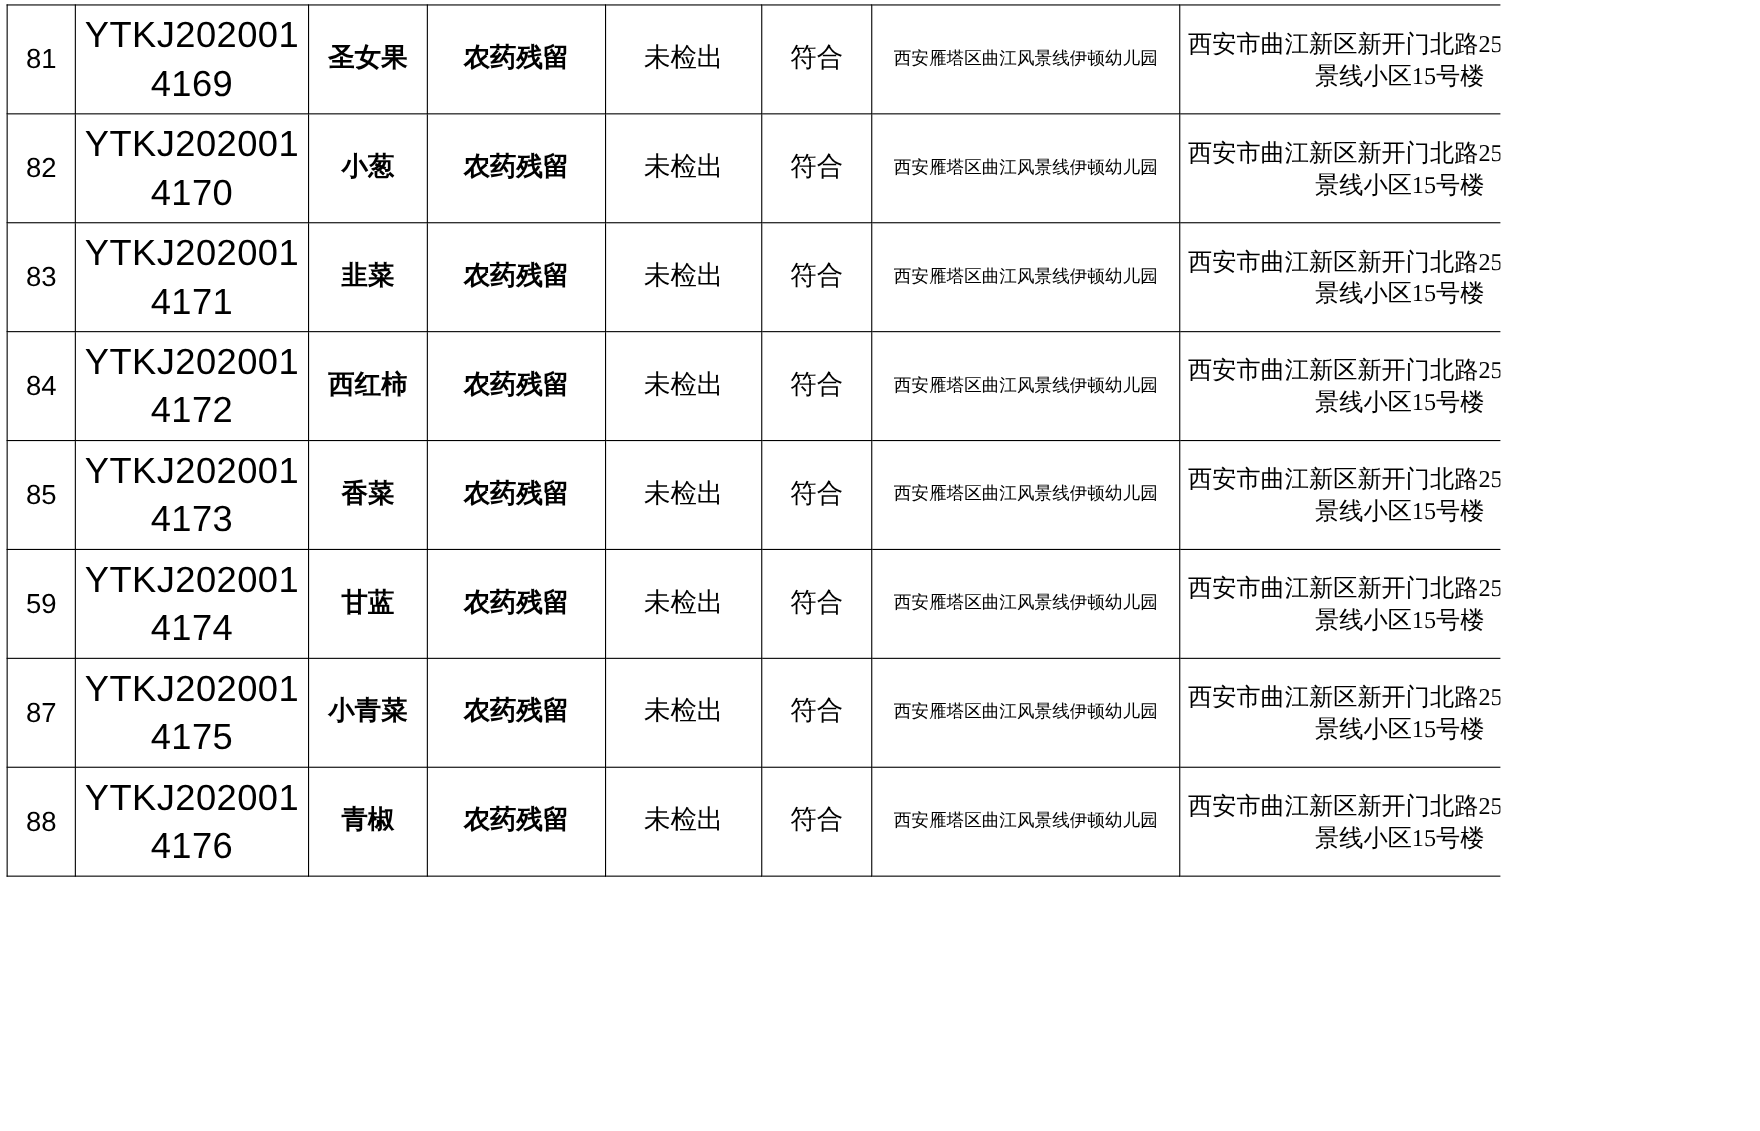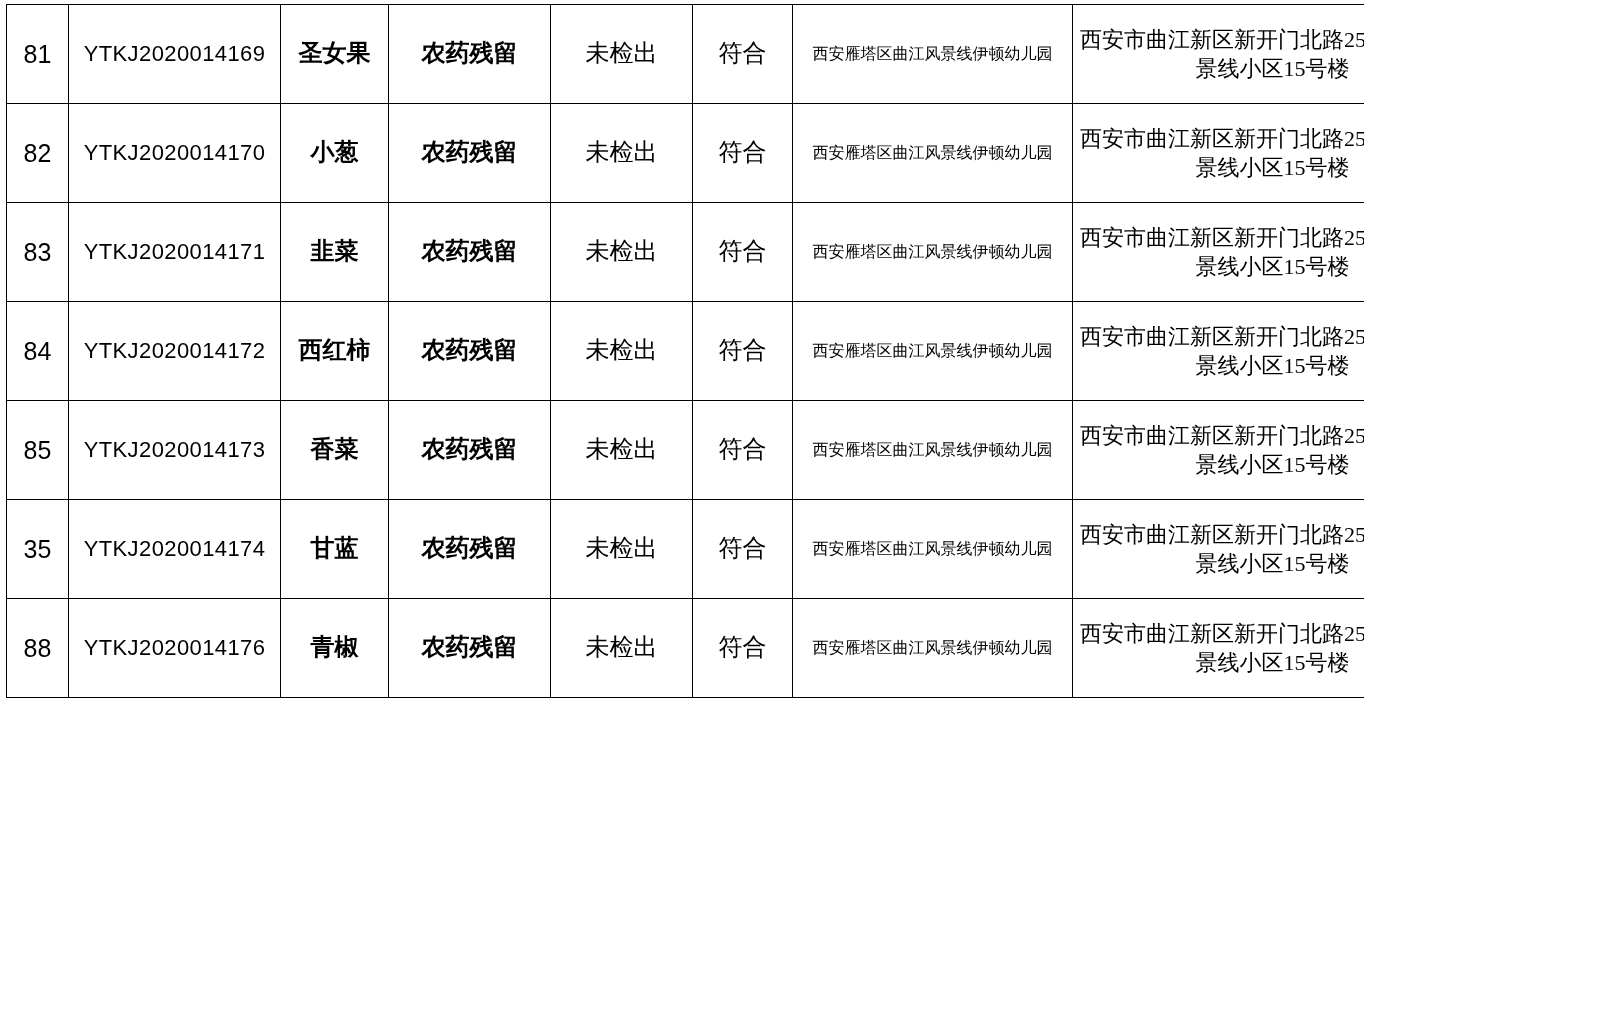"YTKJ2020014169" .cell-code { font-size: 22px -> 33px }
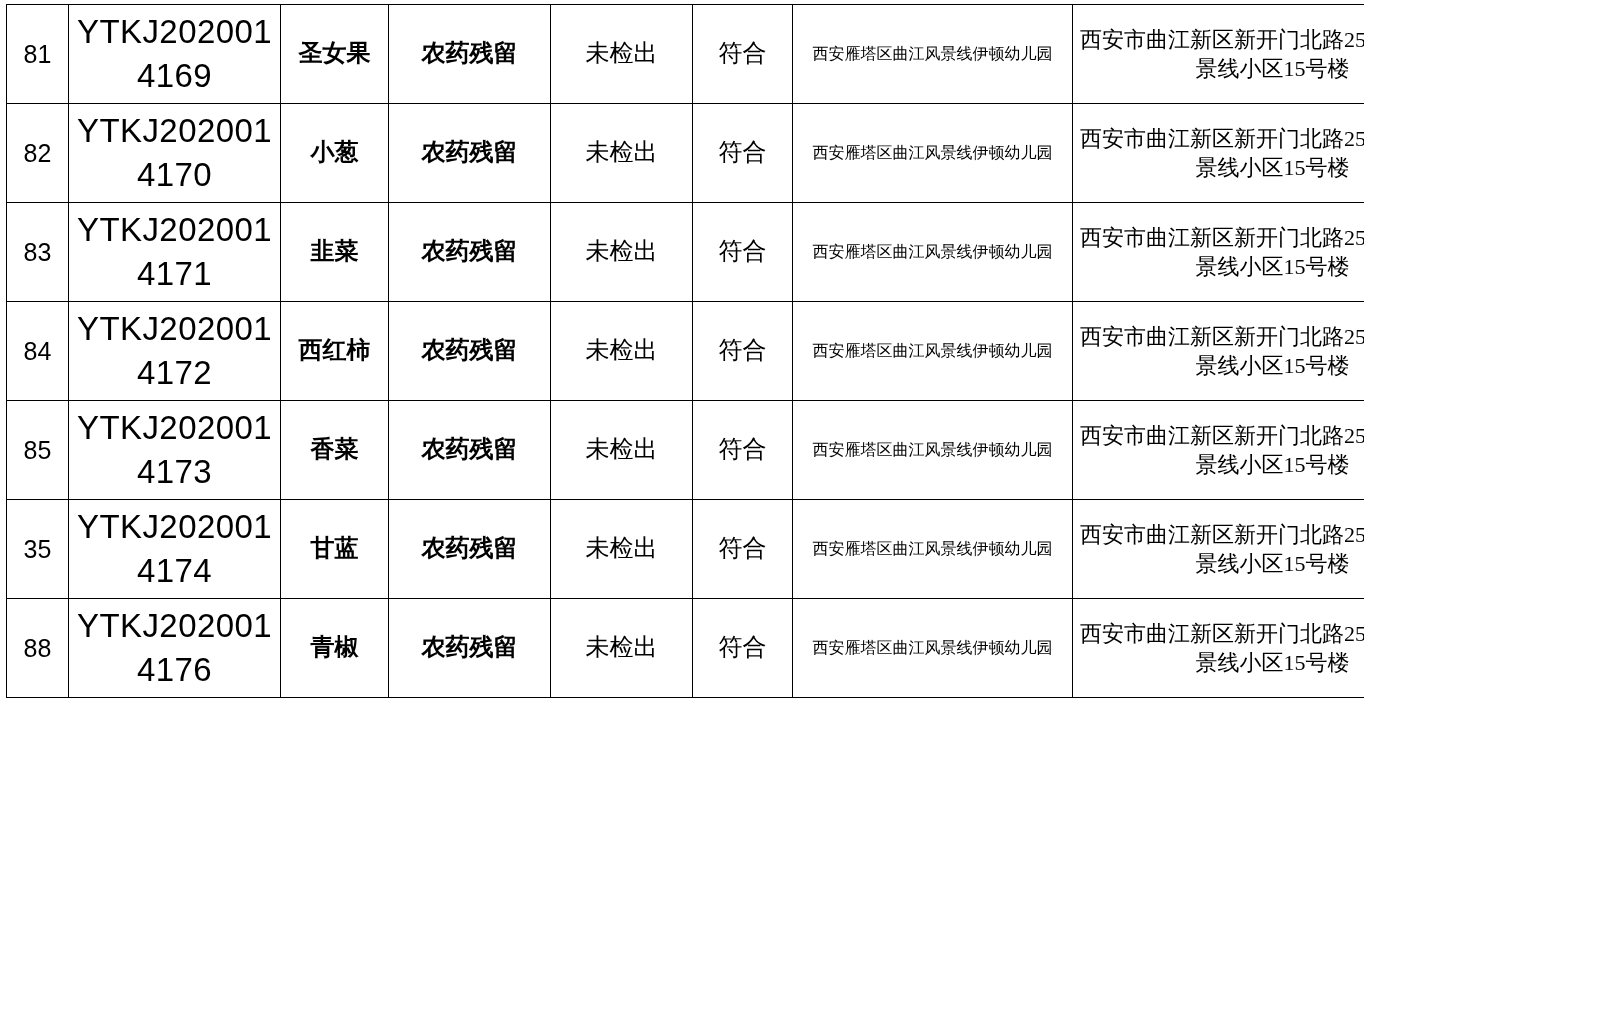"35" td.cell-index { text: 35 -> 59 }
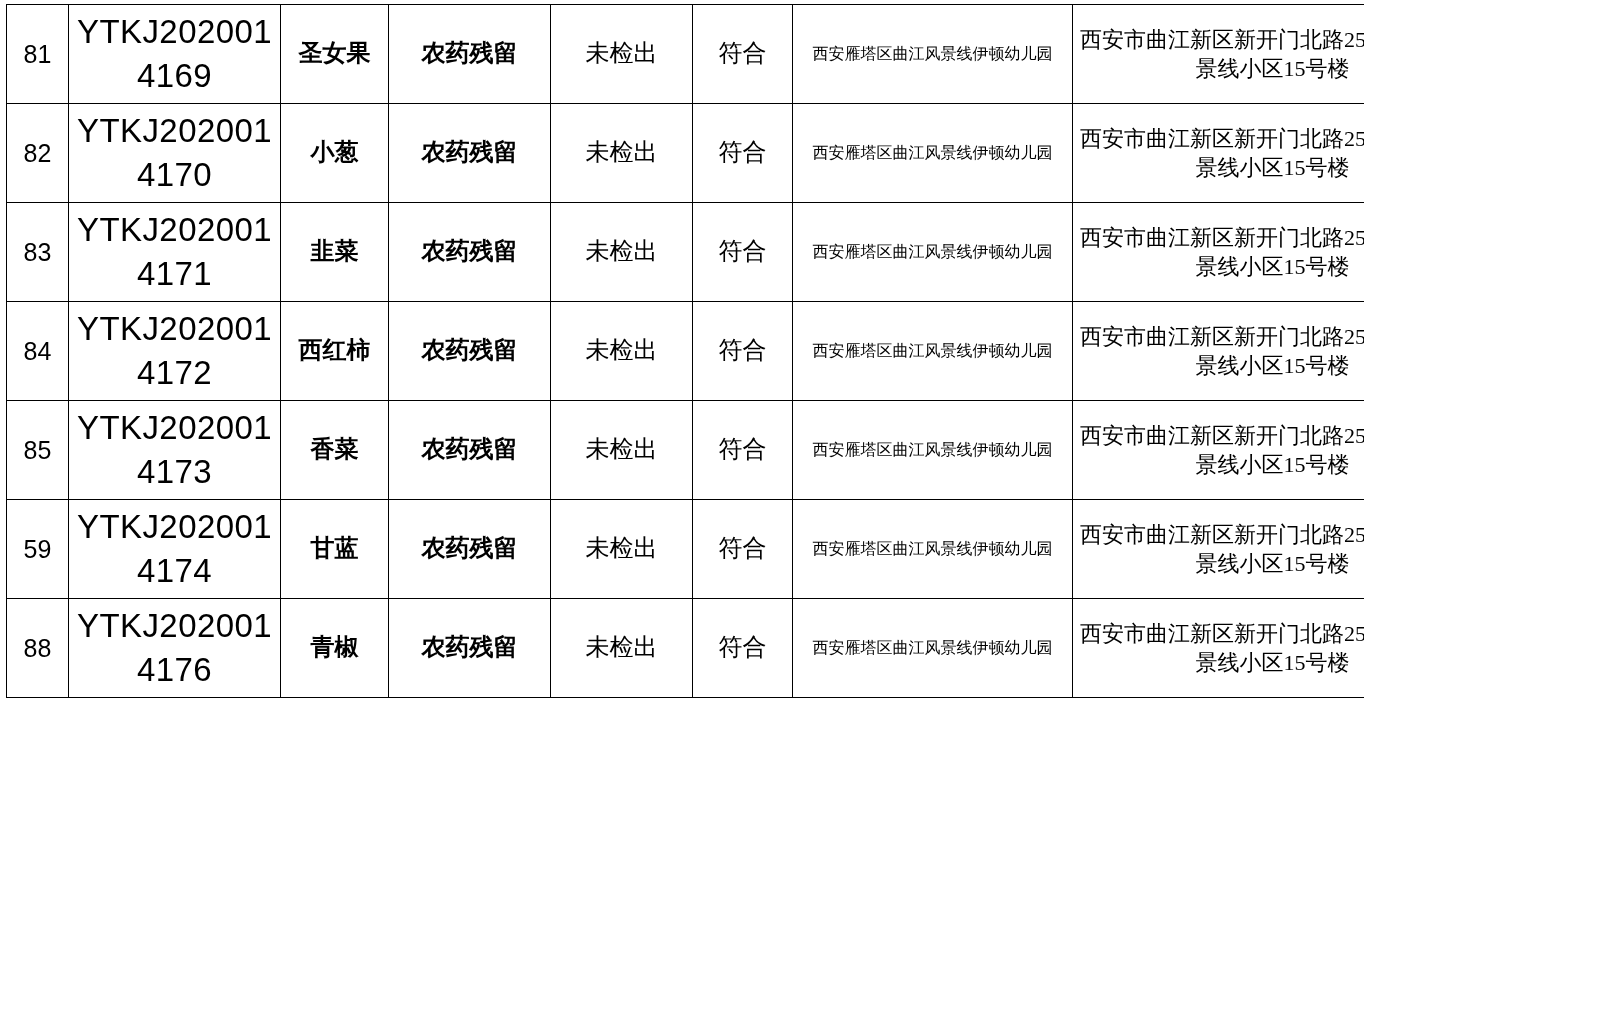"87" tr.row { html: none -> <tr> <td>87</td> <td>YTKJ2020014175</td> <td>小青菜</td> <td>农药残留</td> <td>未检出</td> <td>符合</td> <td>西安雁塔区曲江风景线伊顿幼儿园</td> <td>西安市曲江新区新开门北路255号曲江风景线小区15号楼</td> <td></td> </tr> }
